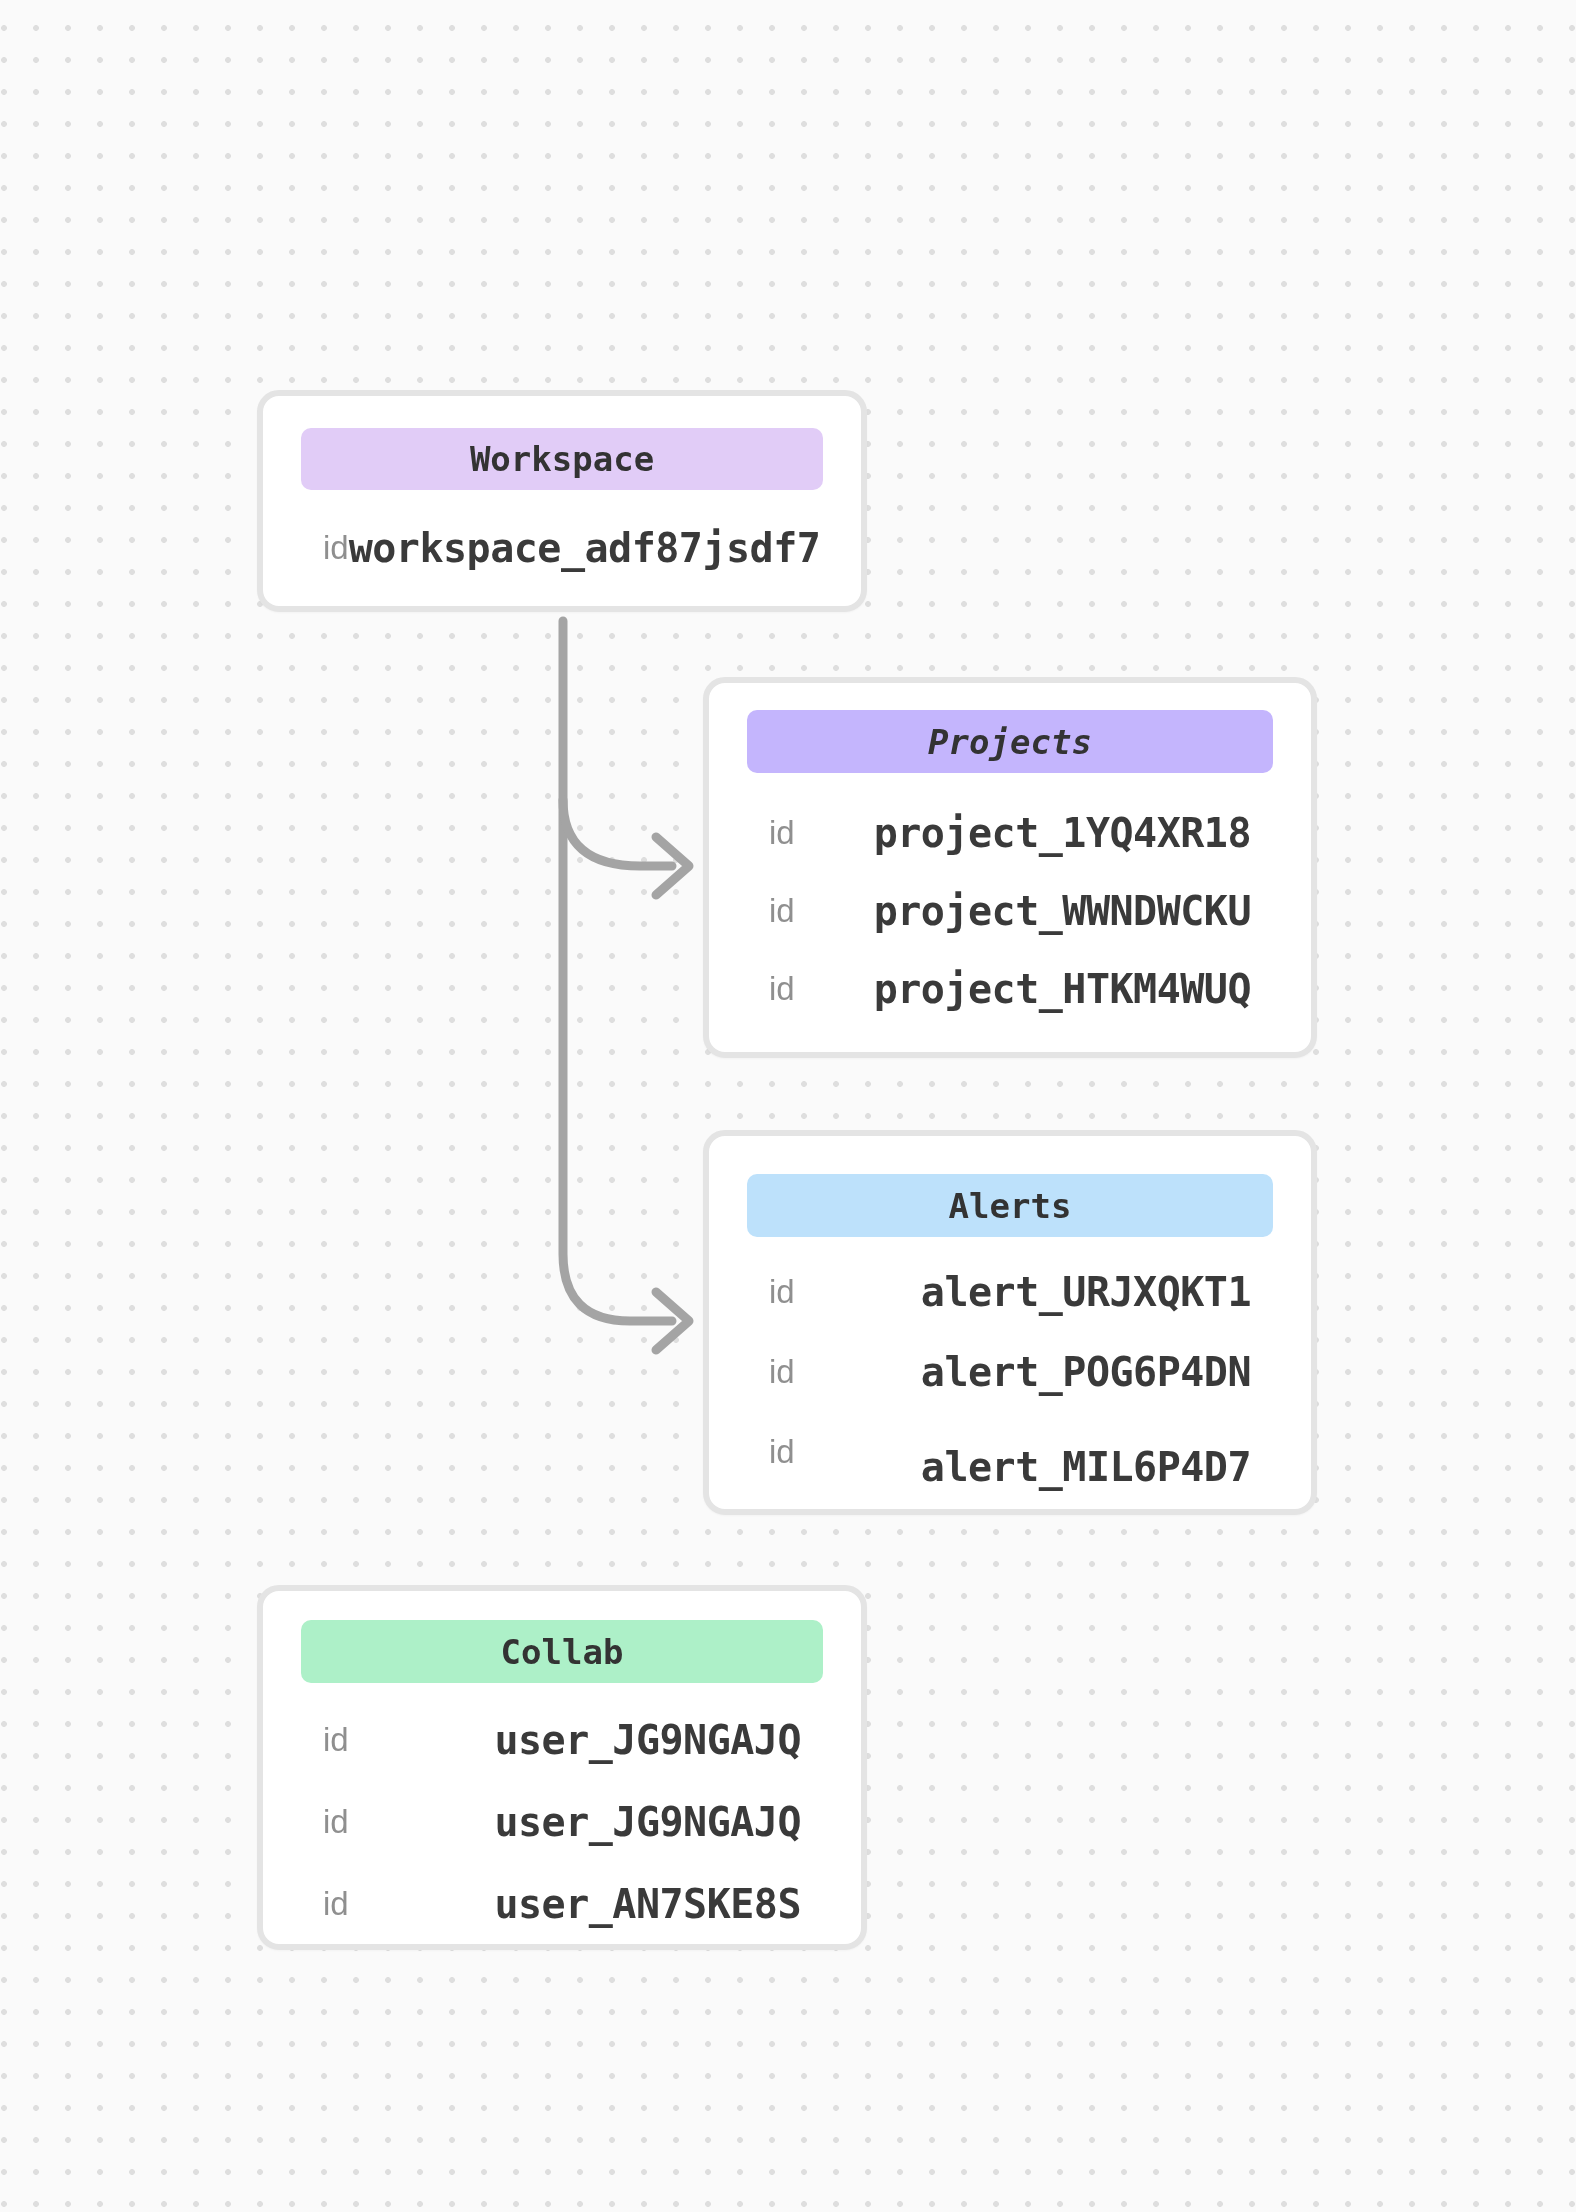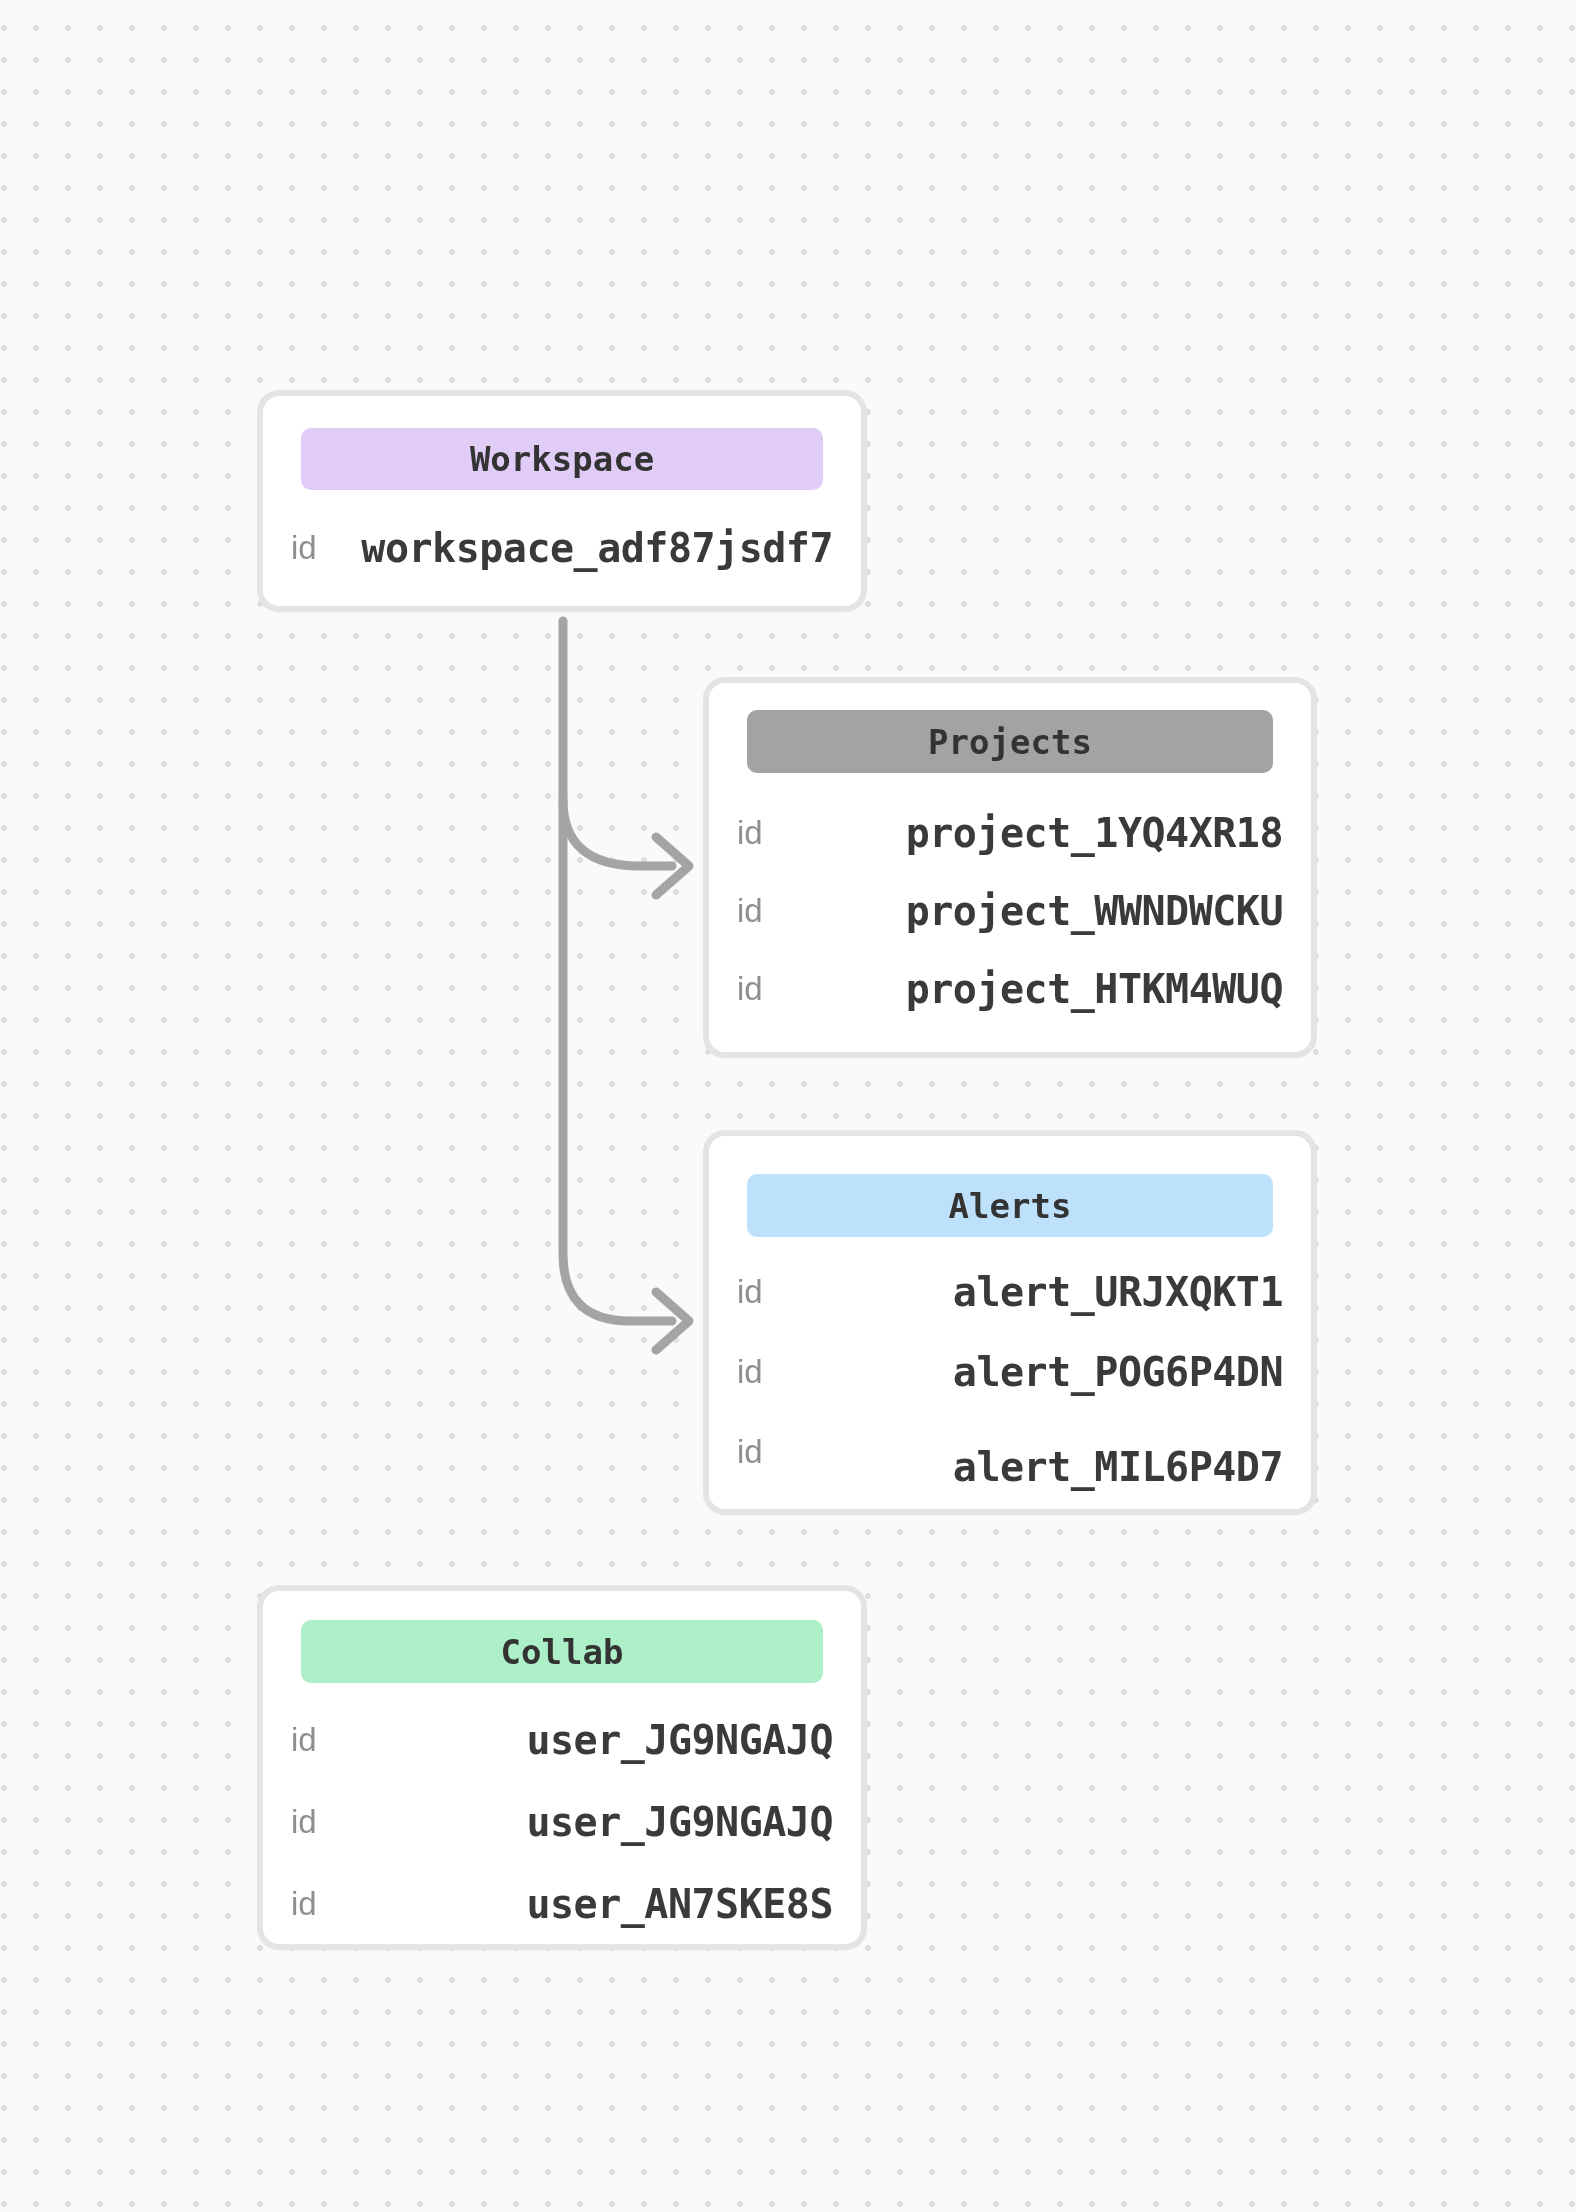"id" .row { padding: 0 28px -> 0 60px }
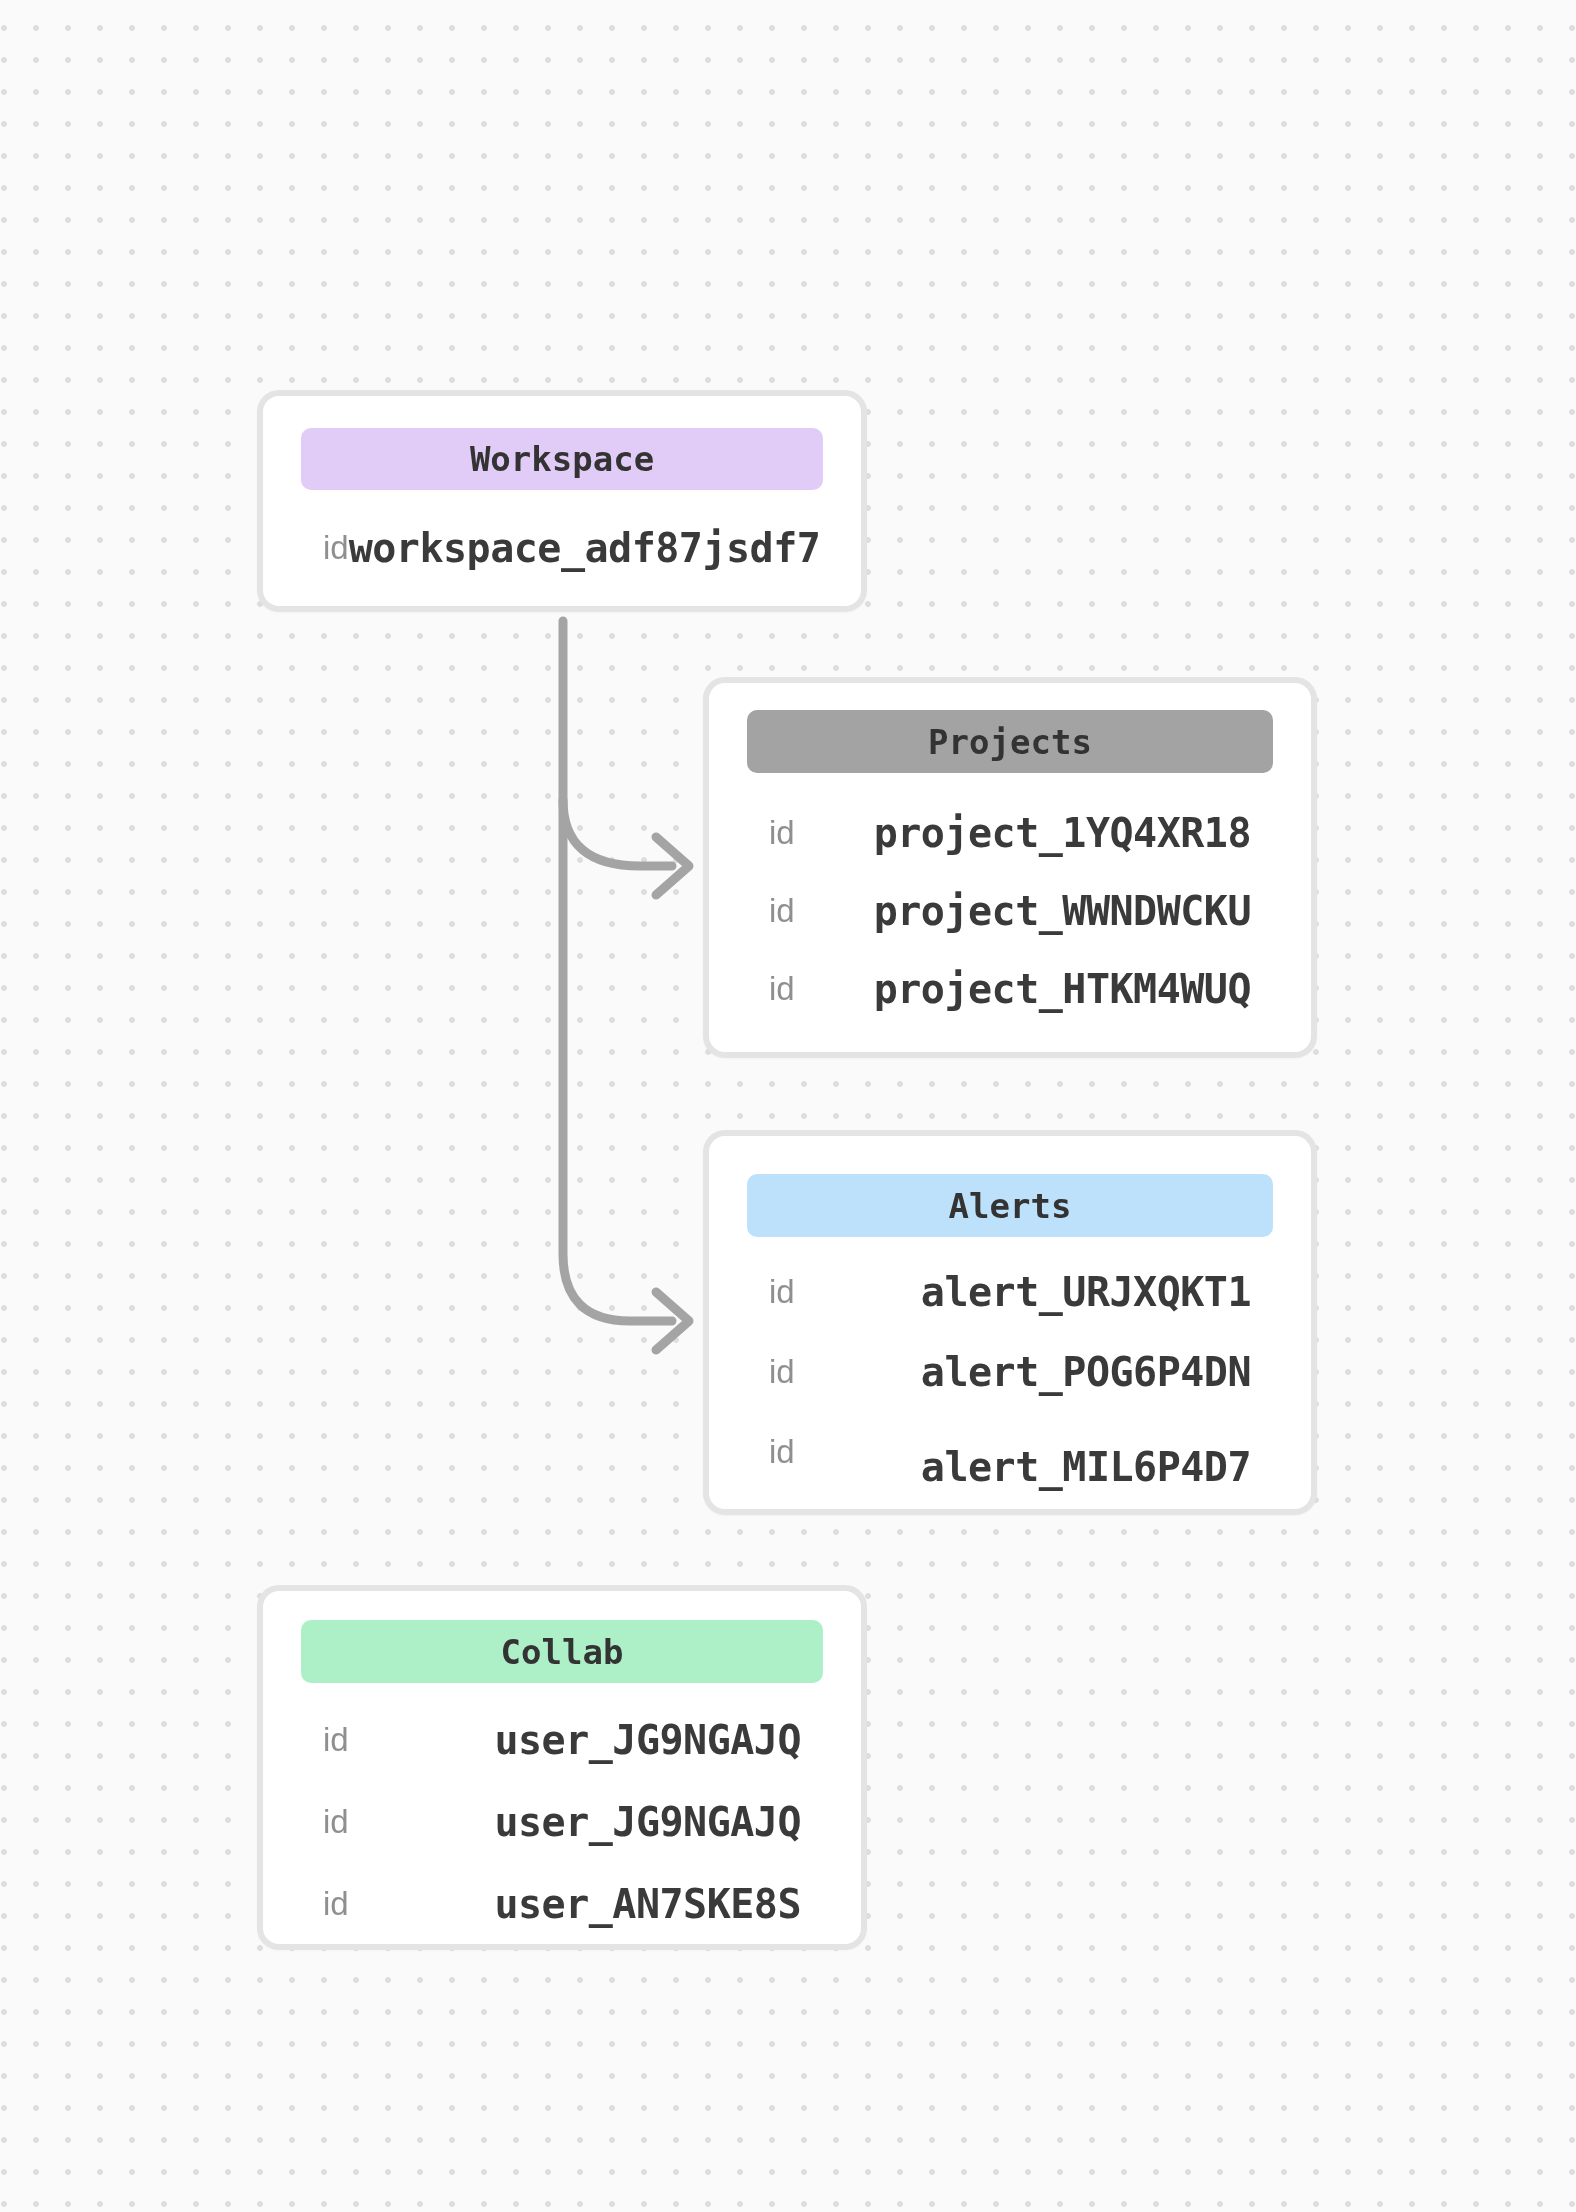"Projects" div.card-header { background: #a3a3a3 -> #c4b5fd; font-style: none -> italic }
